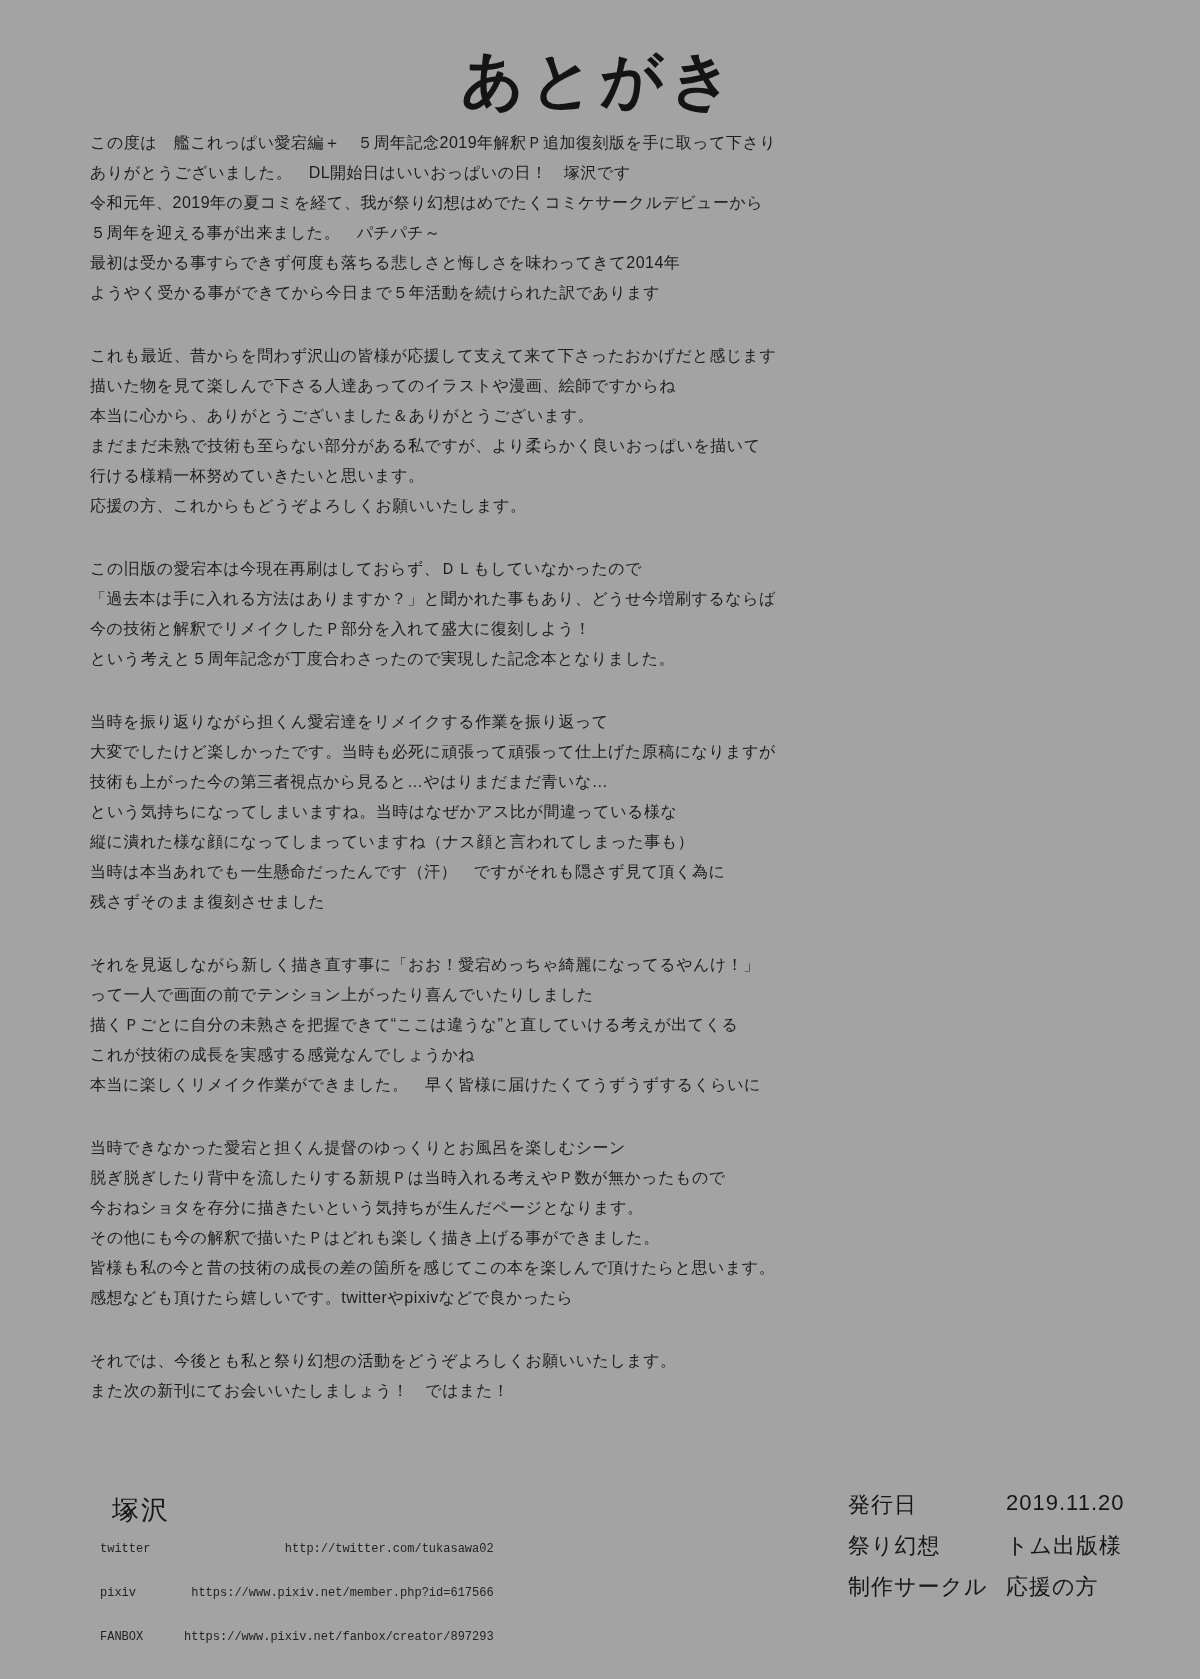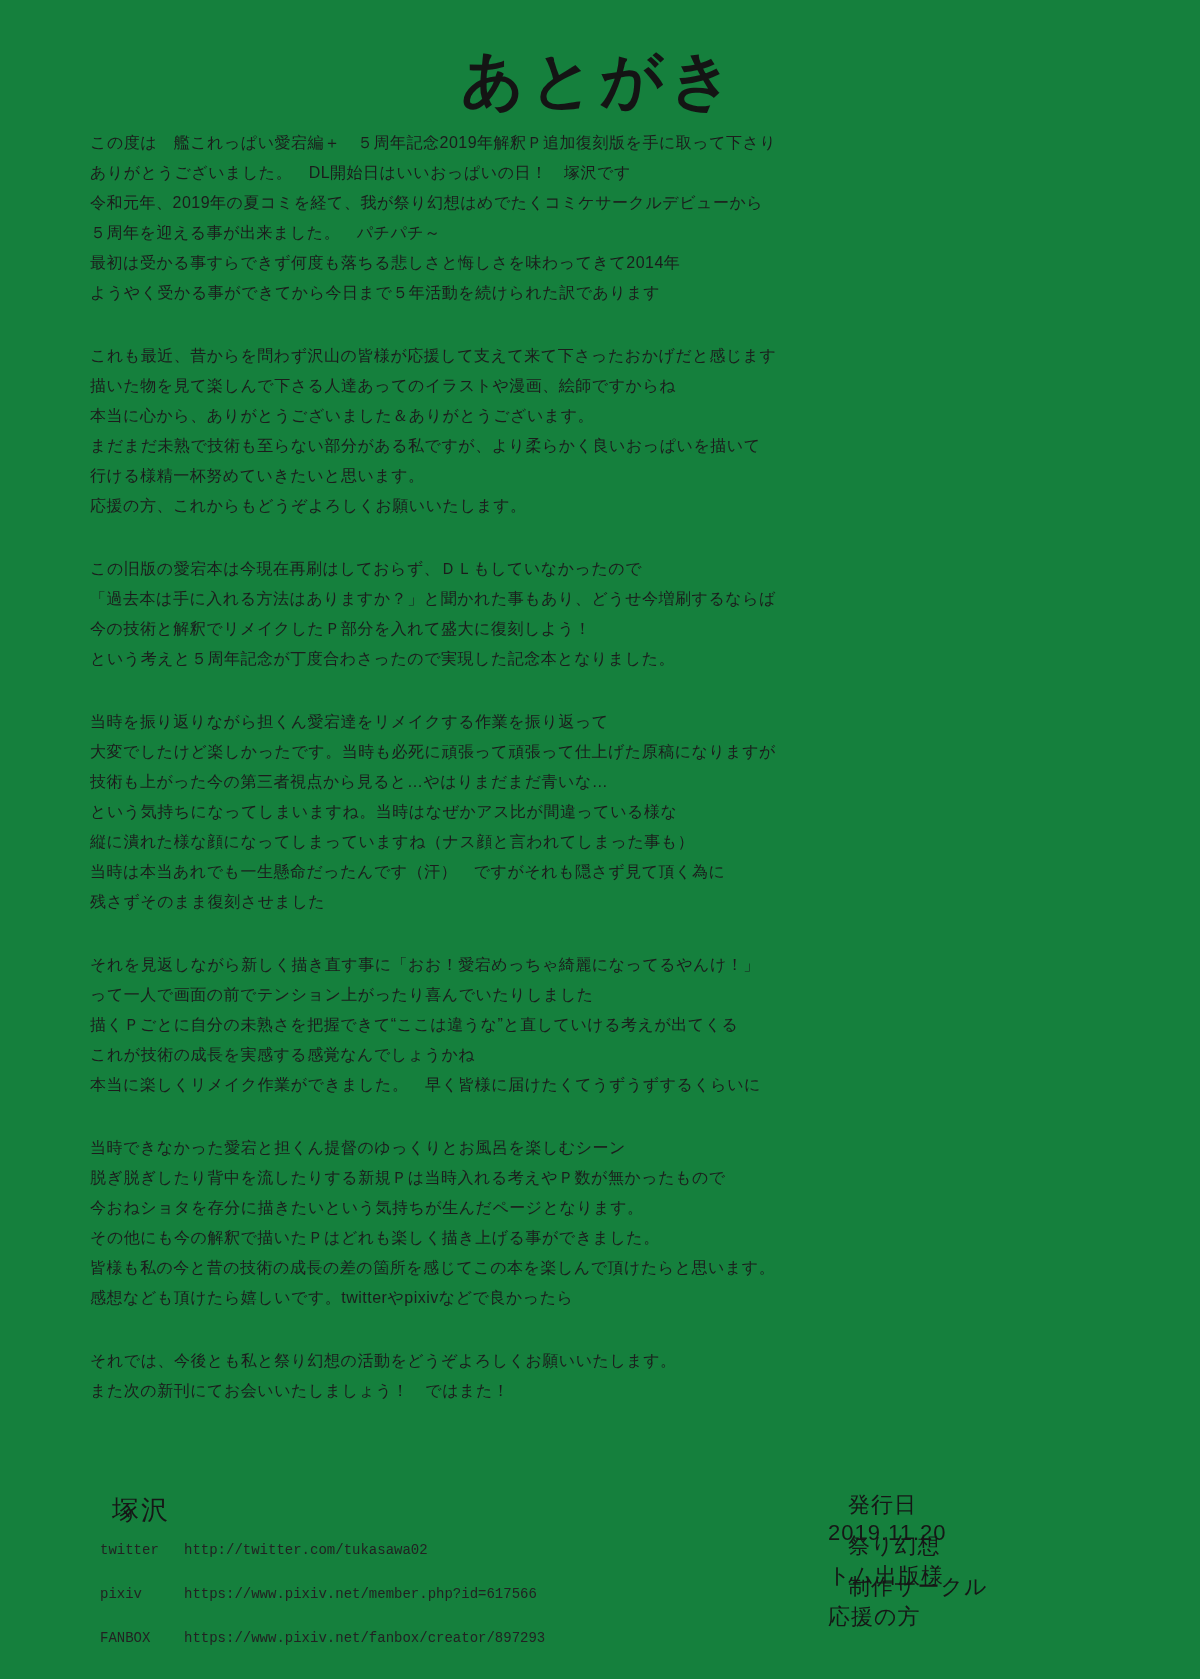"あとがき" .page { background: #15803d -> #a3a3a3 }
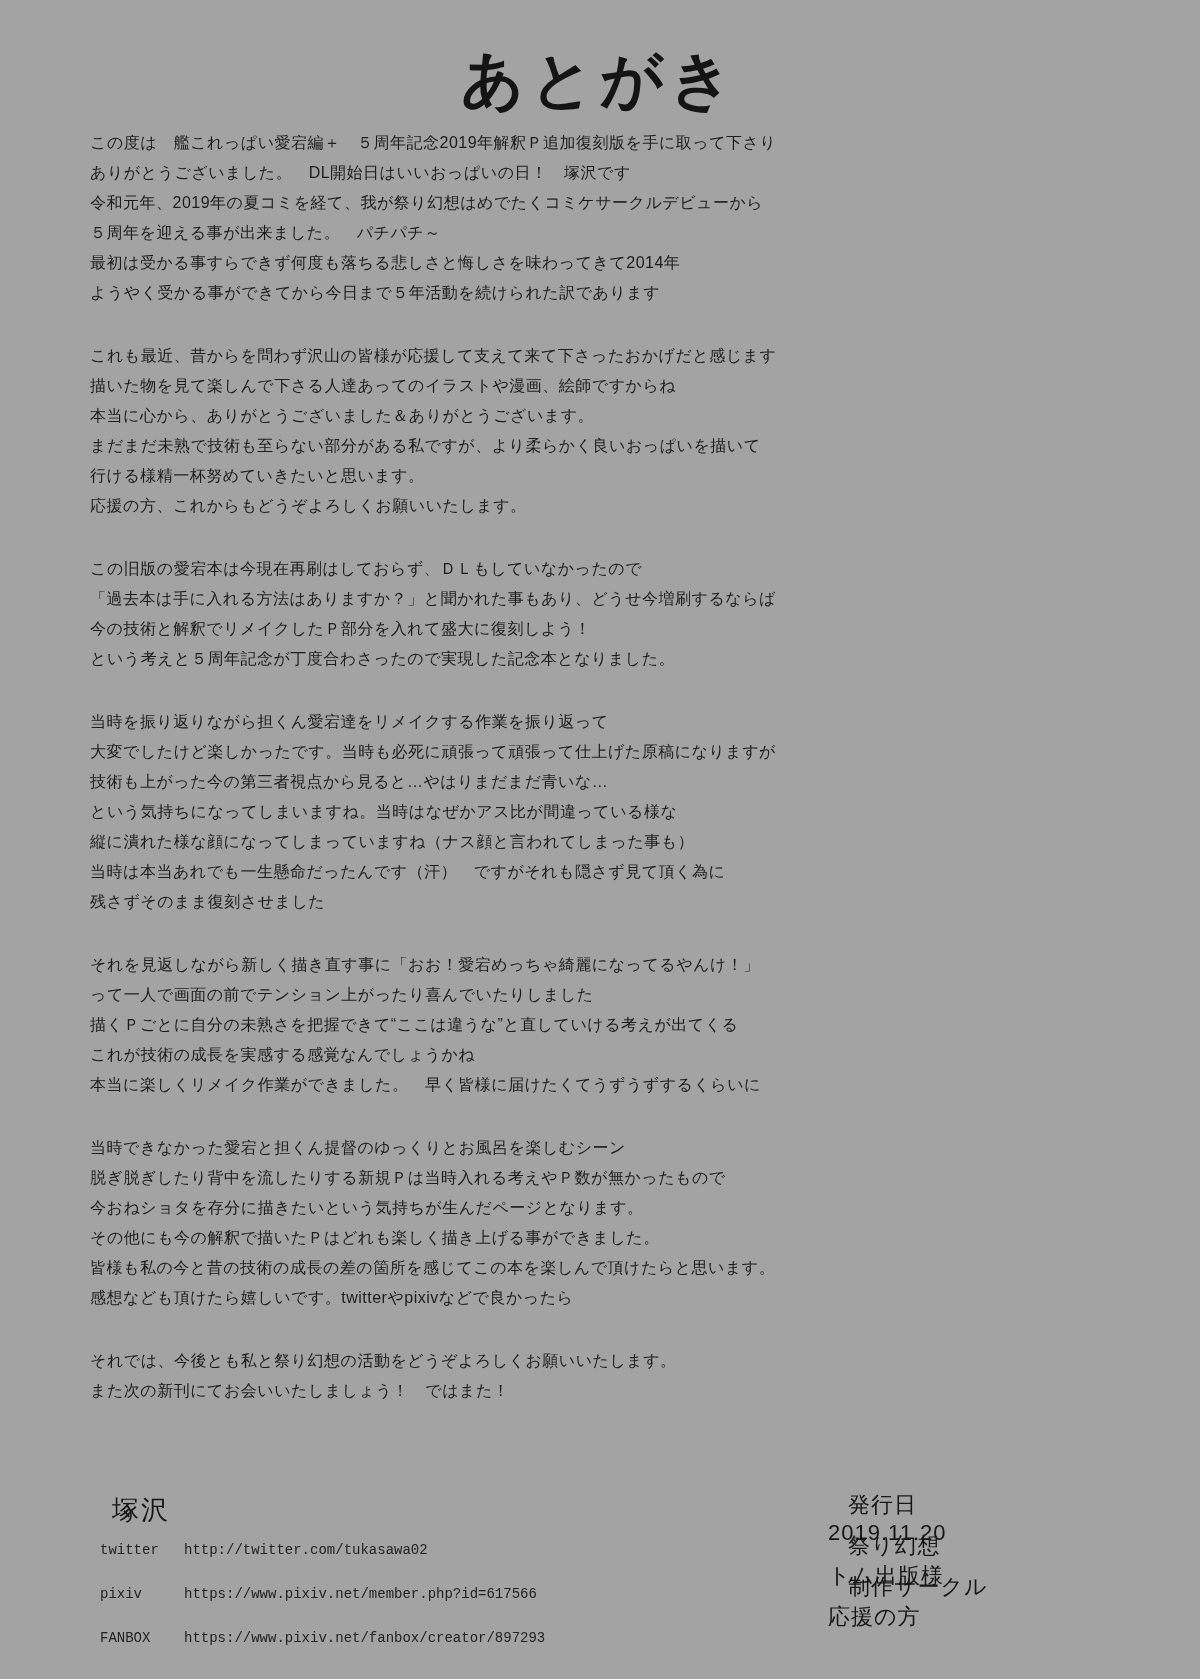"発行日" .footer-right .colophon-row { flex-direction: column -> none }
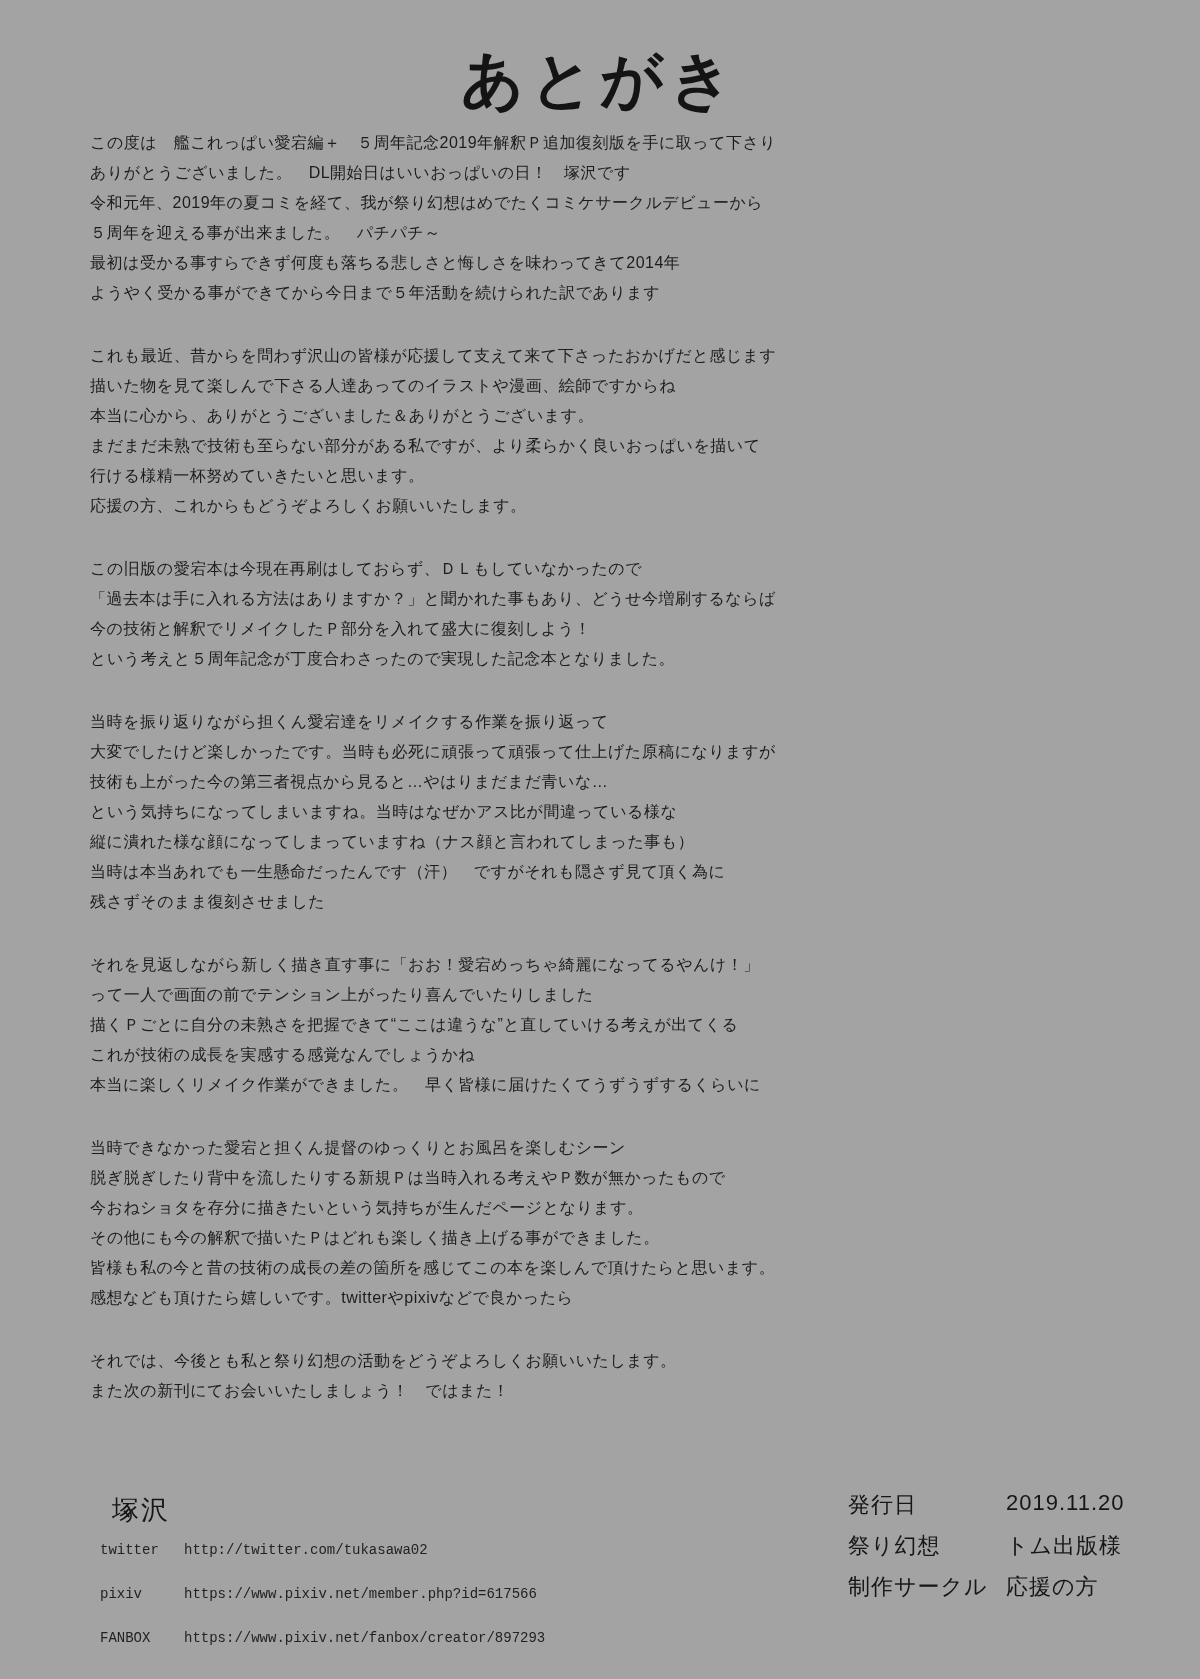"twitter" .footer-left .link-row { font-size: 14px -> 12px; justify-content: none -> space-between }
